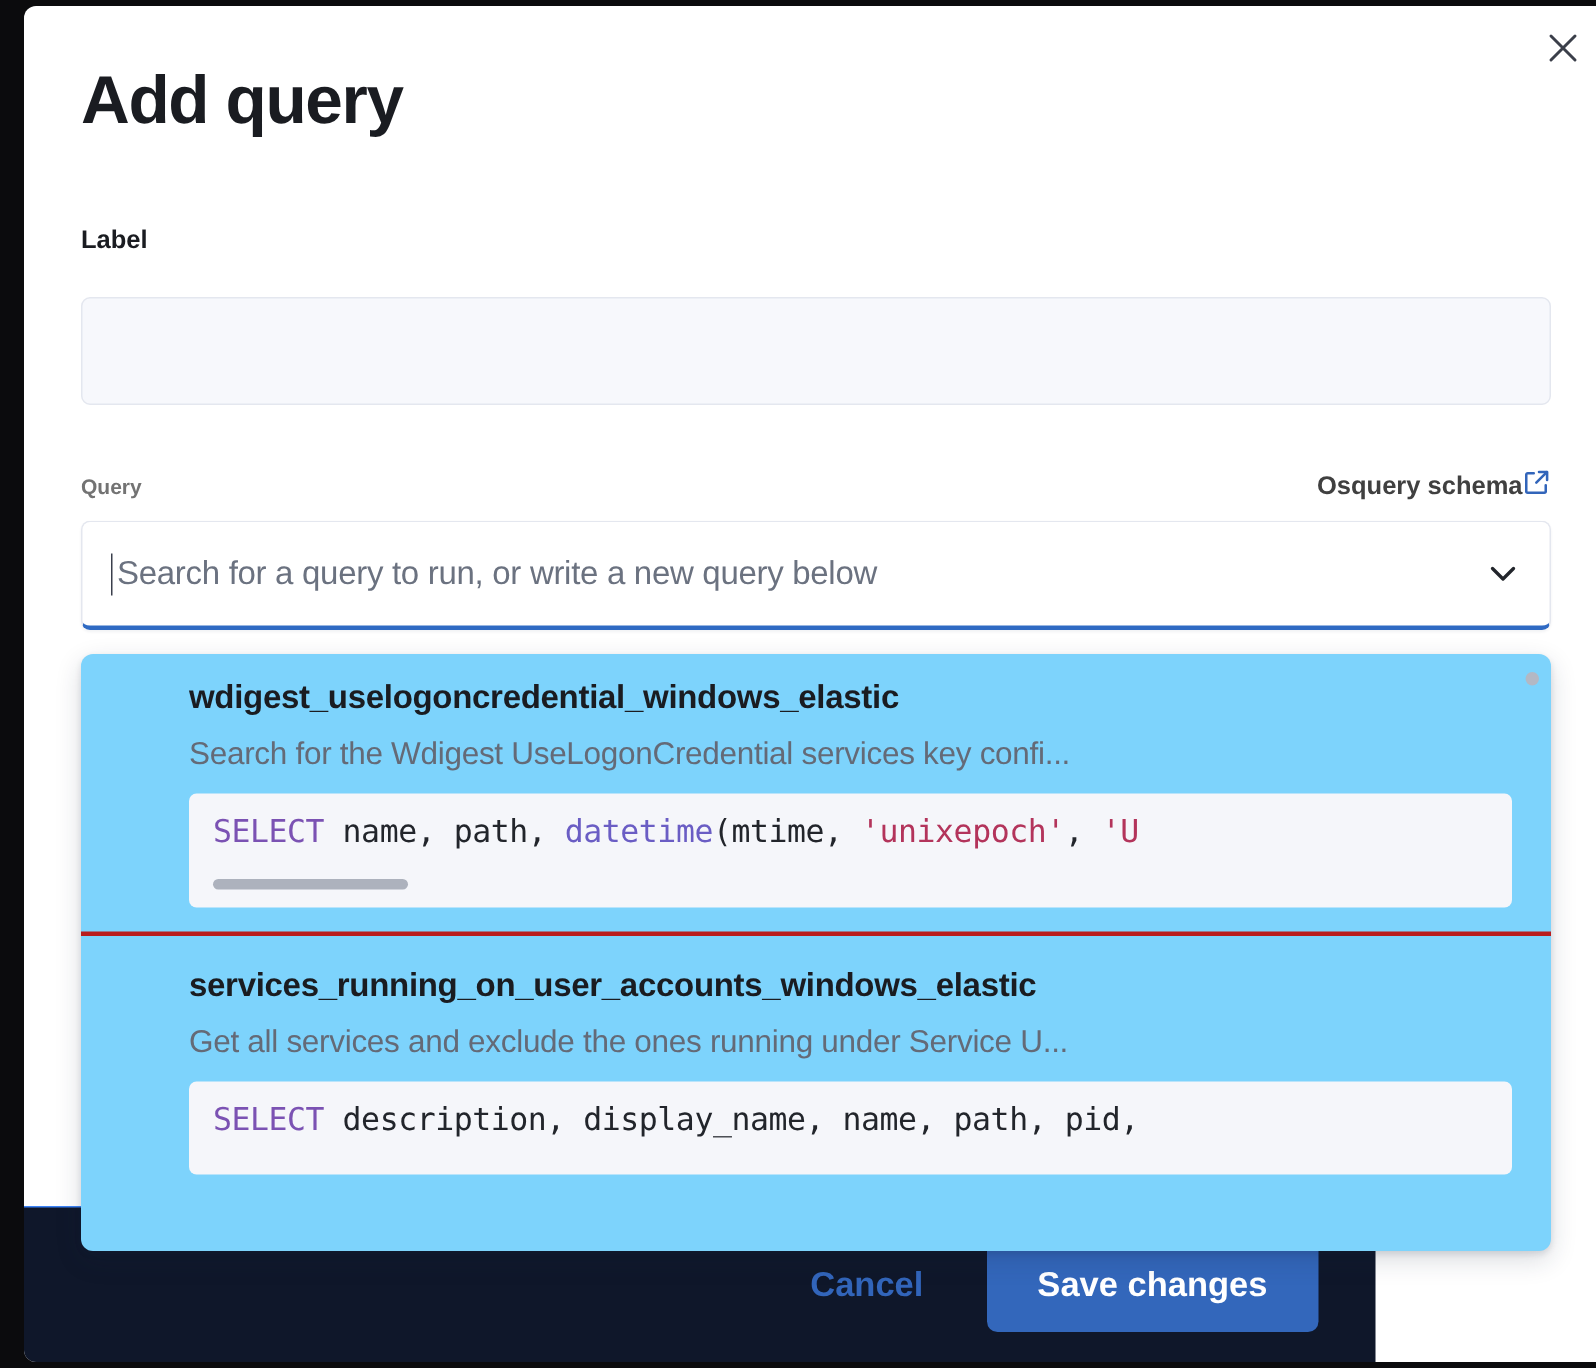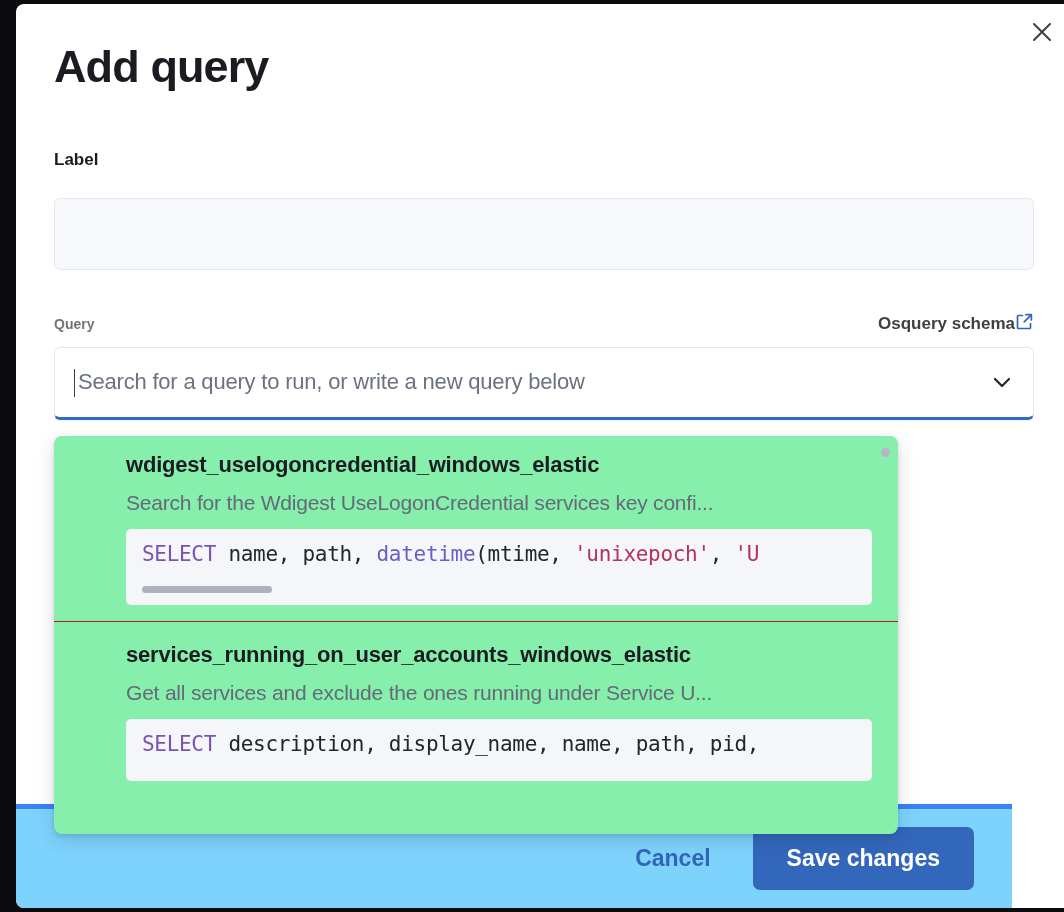"wdigest_uselogoncredential_windows_elast" .dropdown { background: #86efac -> #7dd3fc; width: 844px -> 980px }
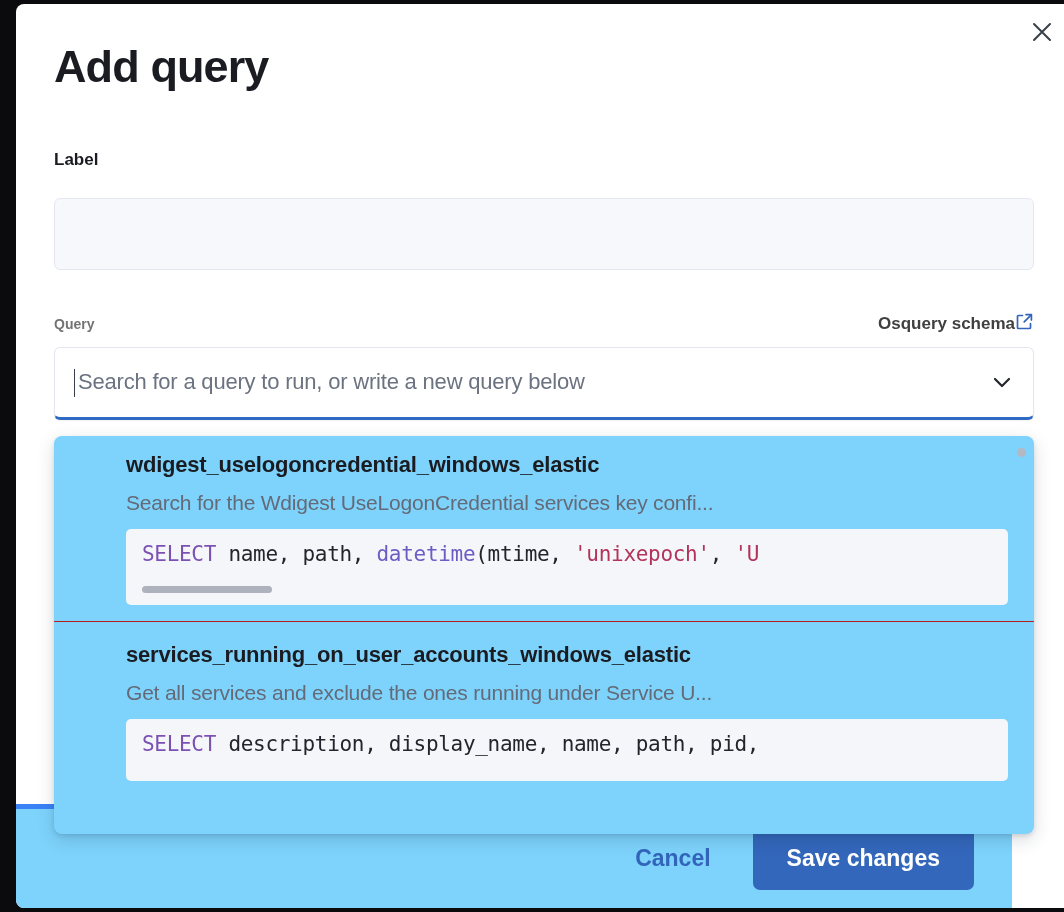"services_running_on_user_accounts_window" .option + .option { border-top: 1px solid #b91c1c -> 3px solid #b91c1c }
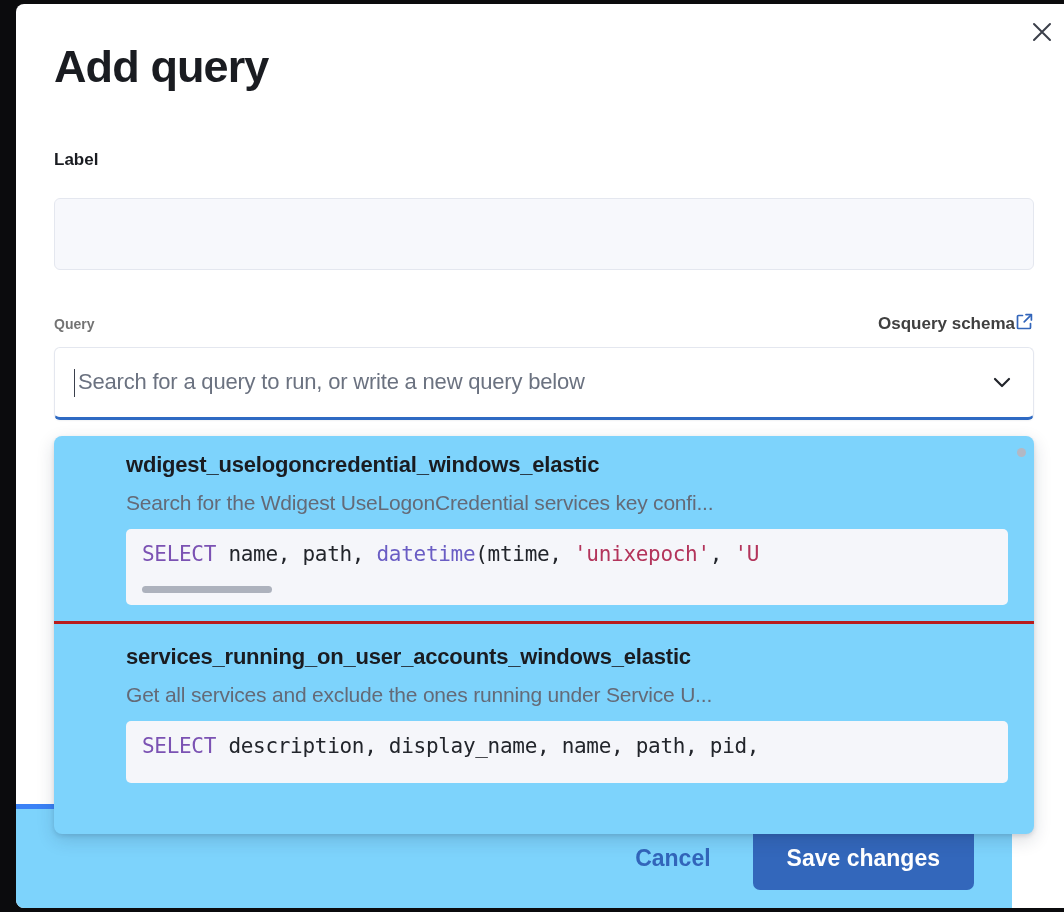"Cancel" .modal-footer { background: #7dd3fc -> #0f172a; border-top: 5px solid #3b82f6 -> 1px solid #3b82f6; width: 996px -> 901px }
